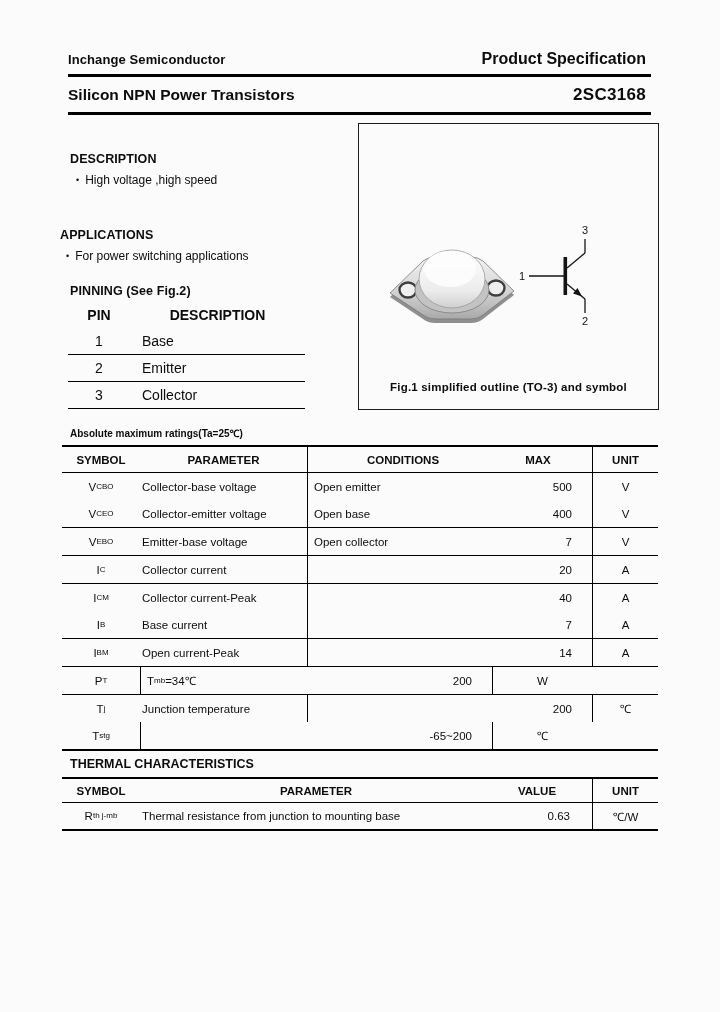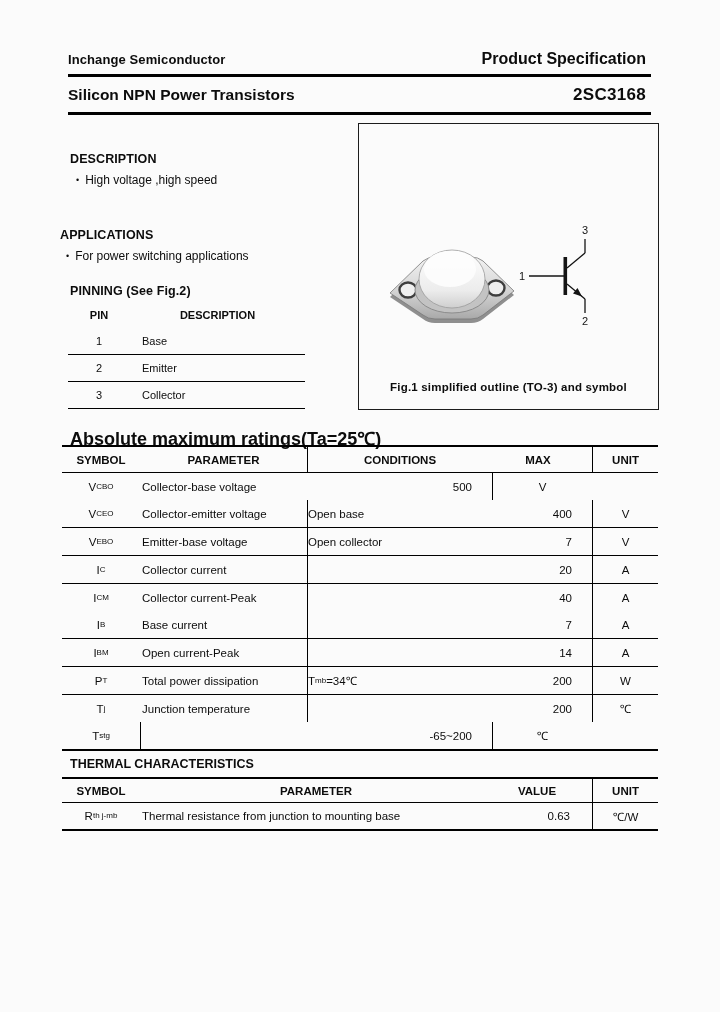"PIN" .pin-table { font-size: 11px -> 14px }
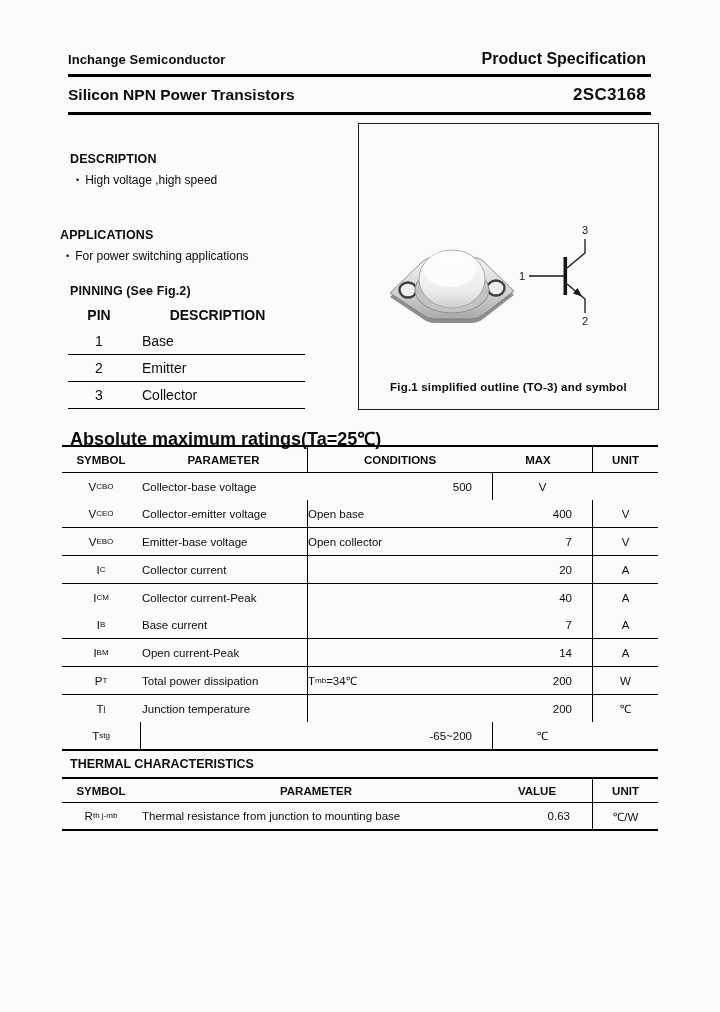"Absolute maximum ratings(Ta=25℃)" .abs-title { font-size: 18px -> 10px }
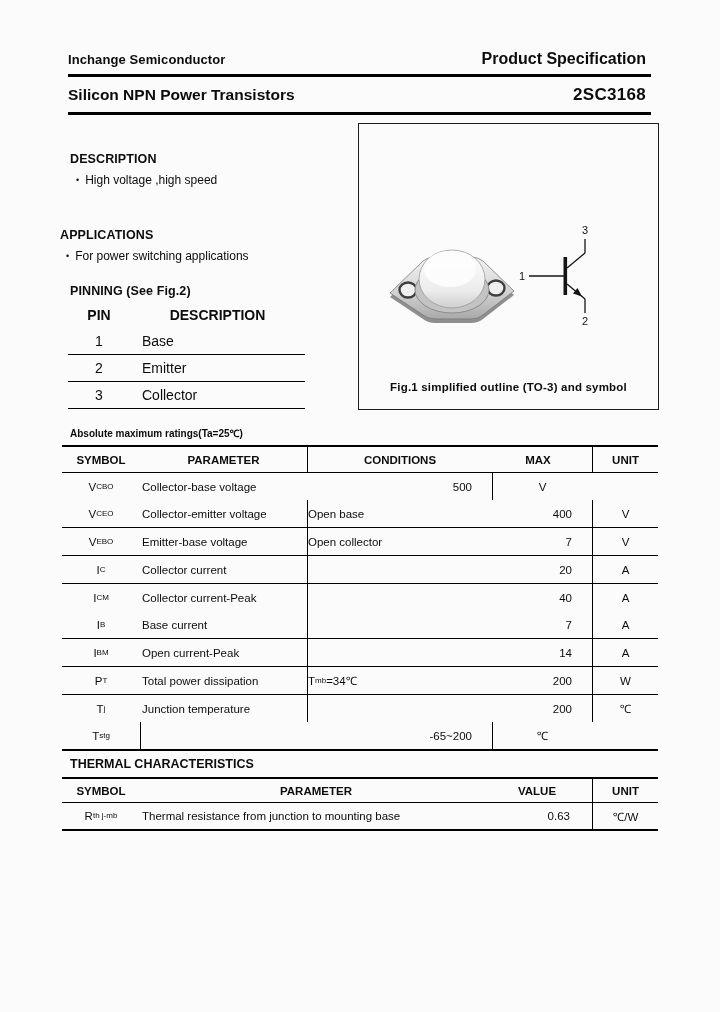"CONDITIONS" .td.cond { padding-left: none -> 6px }
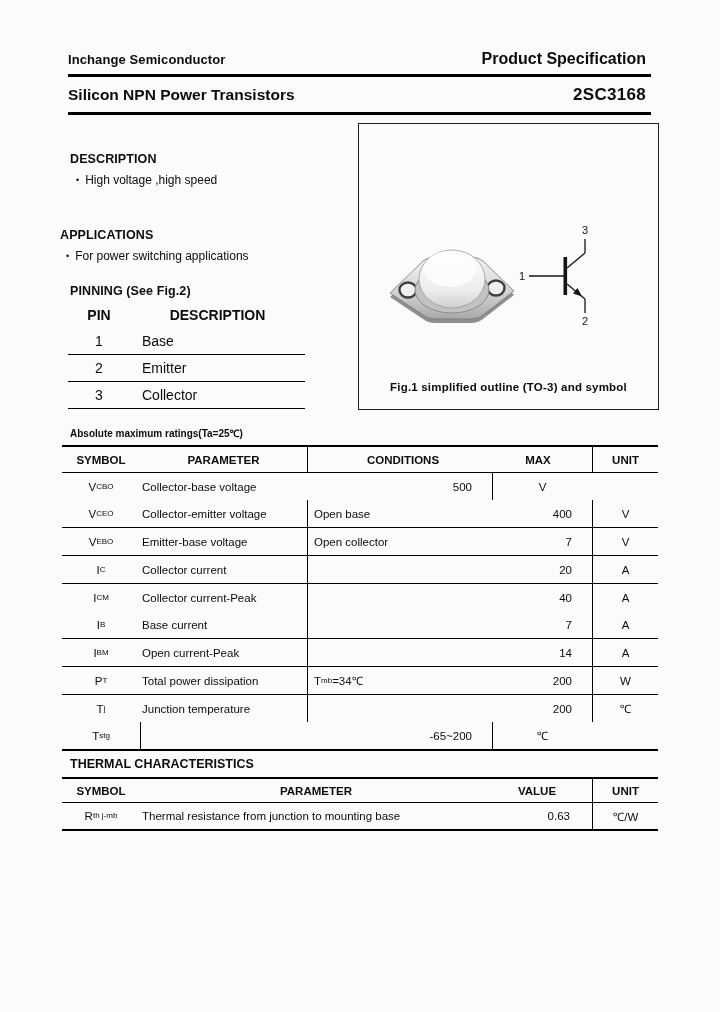"Open emitter" div.td { html: none -> <div> <span>Open emitter</span> <sub></sub> <span></span> </div> }
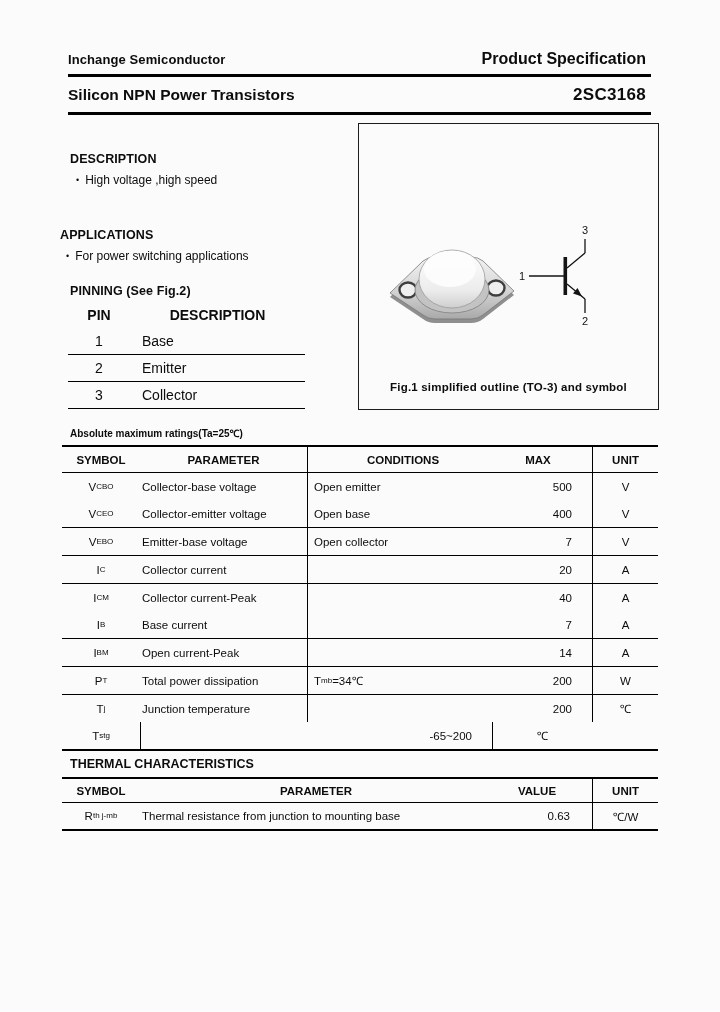"Total power dissipation" div.td { html: <div>Total power dissipation</div> -> none }
